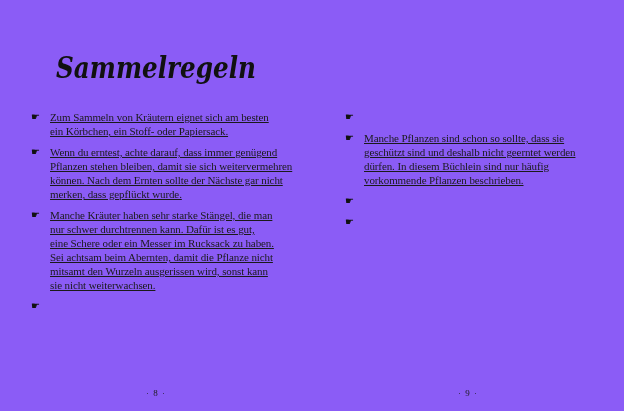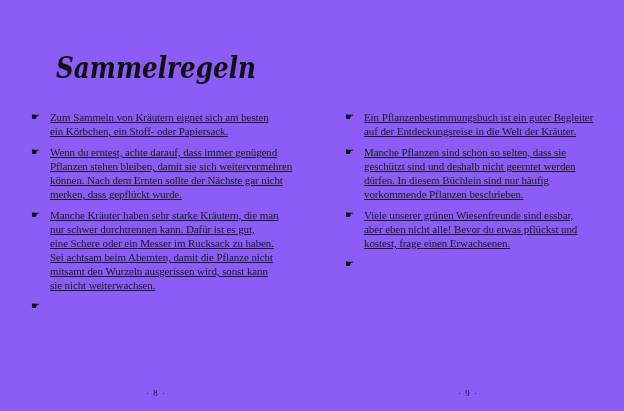"Ein Pflanzenbestimmungsbuch ist ein" span.bullet-text { html: <span>Ein Pflanzenbestimmungsbuch ist ein guter Begleiter auf der Entdeckungsreise in die Welt der Kräuter.</span> -> none }
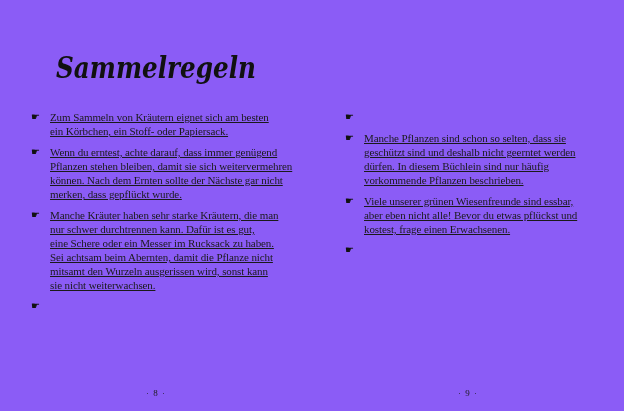"Manche Pflanzen sind schon so" span.bullet-text { text: selten -> sollte }
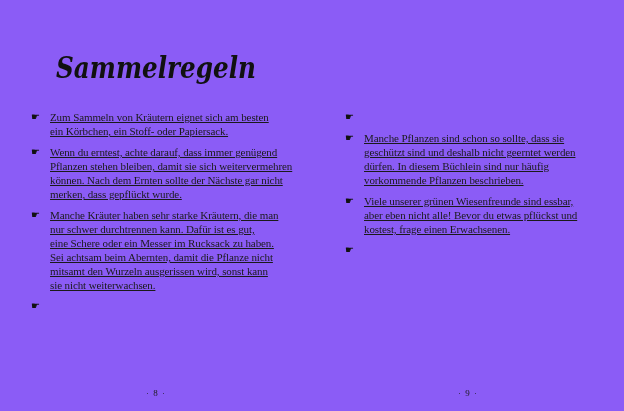"Viele unserer grünen Wiesenfreunde sind" span.bullet-text { html: <span>Viele unserer grünen Wiesenfreunde sind essbar, aber eben nicht alle! Bevor du etwas pflückst und kostest, frage einen Erwachsenen.</span> -> none }
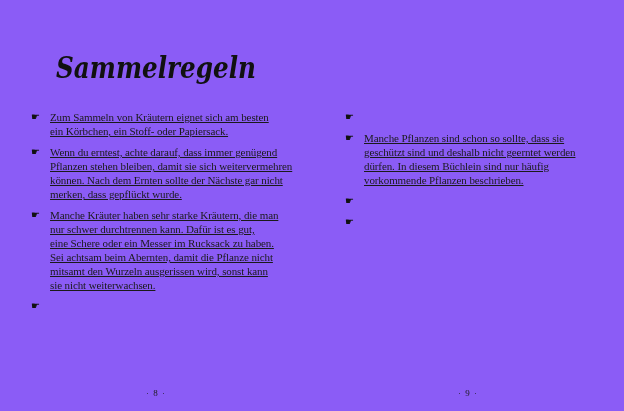"Manche Kräuter haben sehr starke" span.bullet-text { text: Kräutern -> Stängel }
